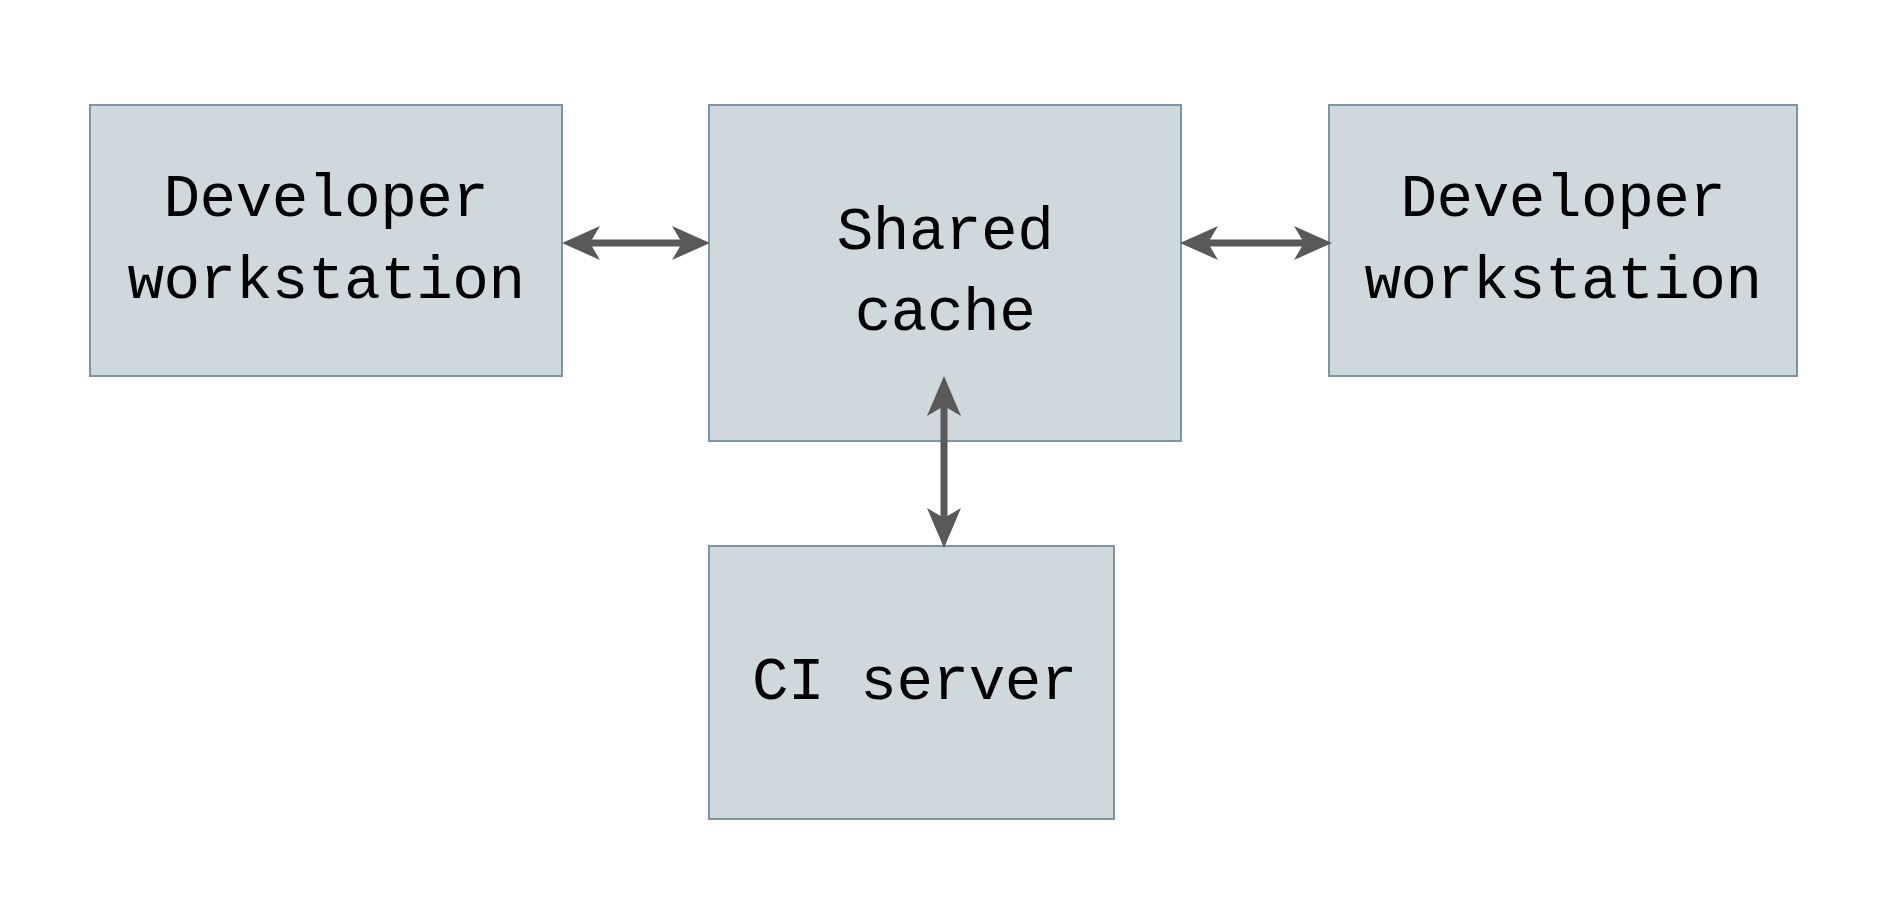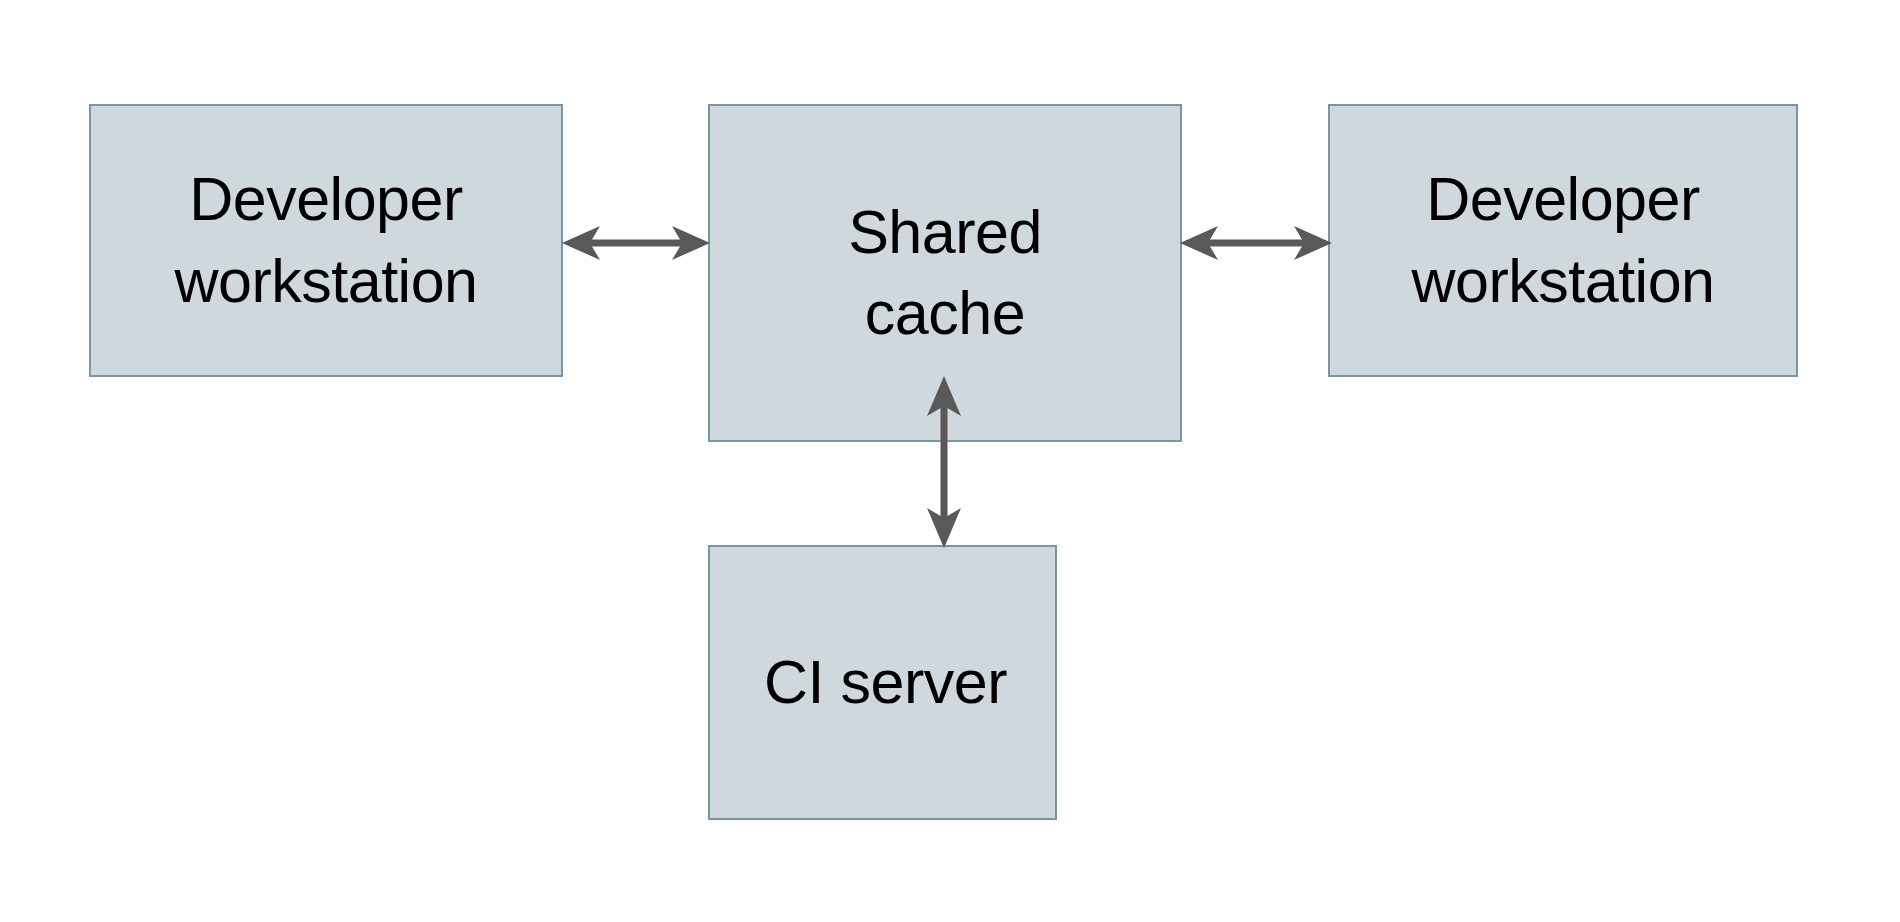"Developer" .node-label { font-family: Liberation Sans, sans-serif -> Liberation Mono, monospace }
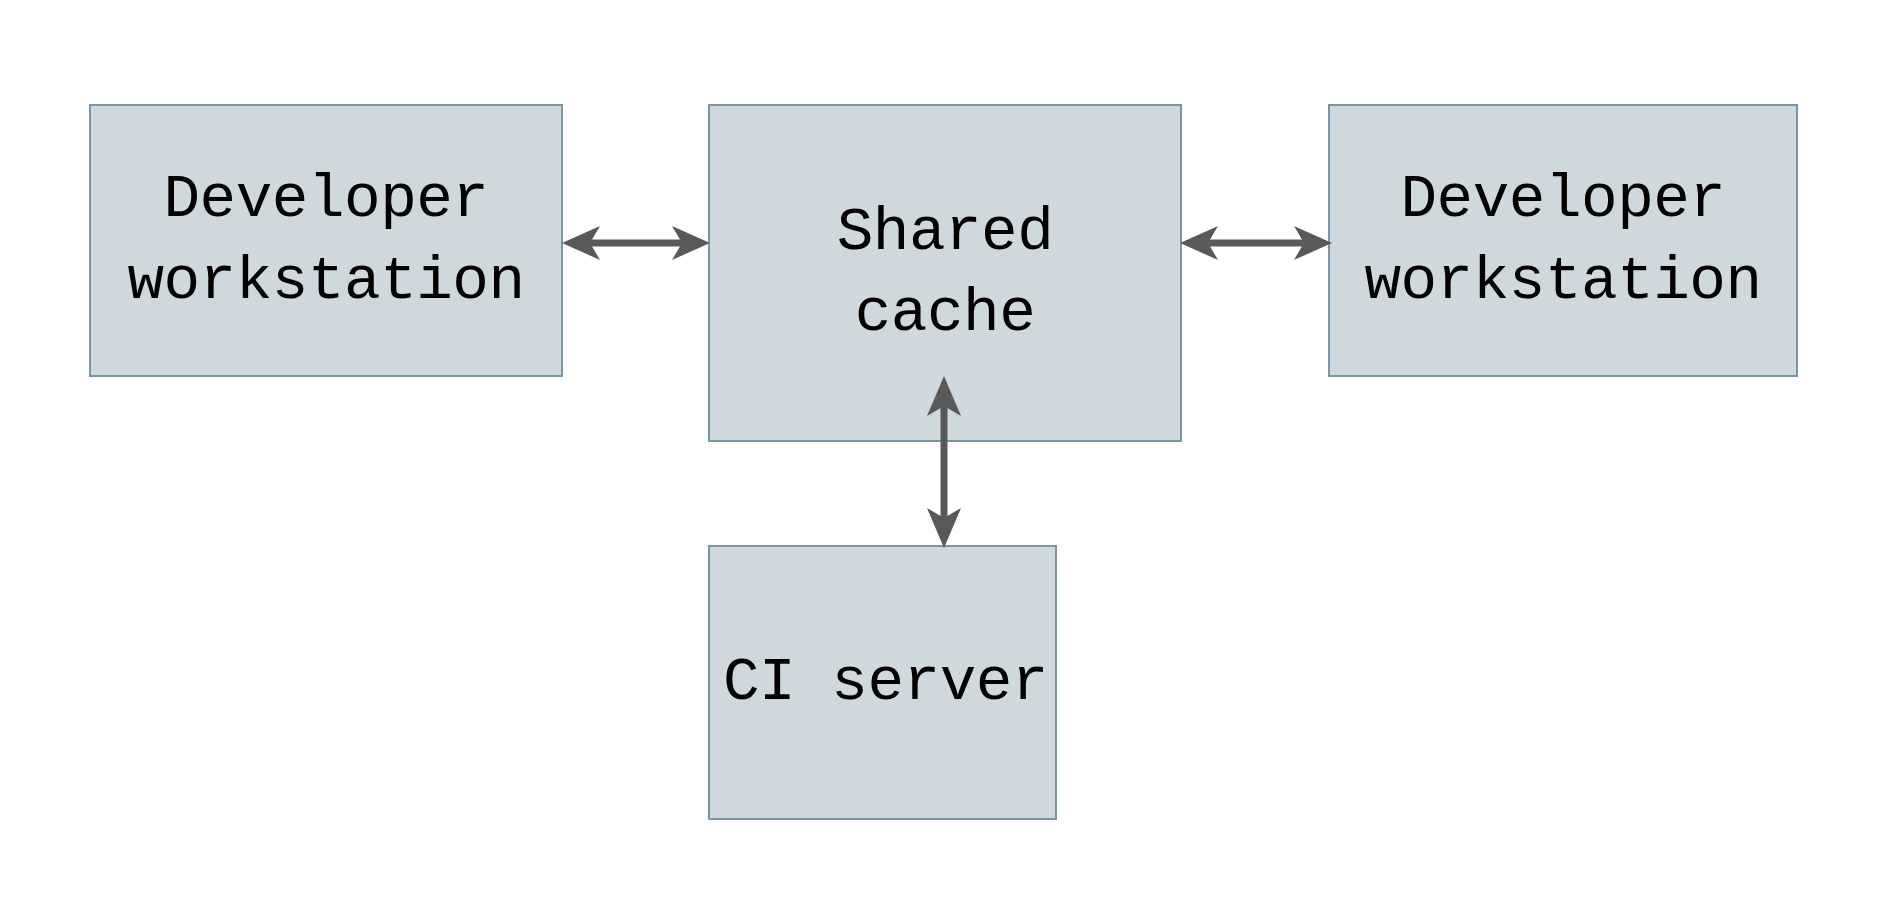"CI server" #node-ci { width: 349px -> 407px }
